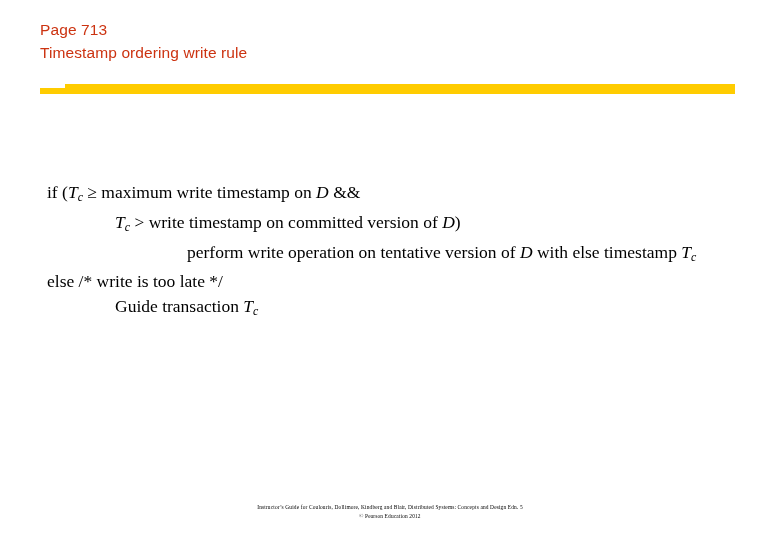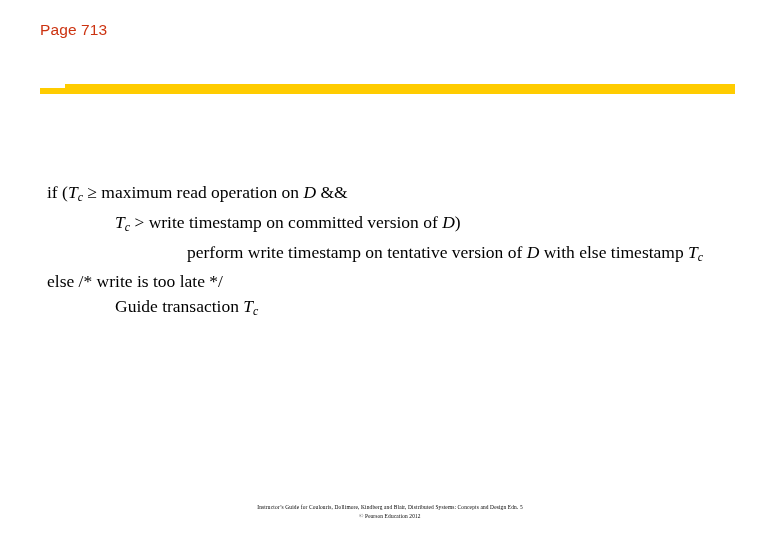"Timestamp ordering write rule" div.title-line { html: none -> <div>Timestamp ordering write rule</div> }
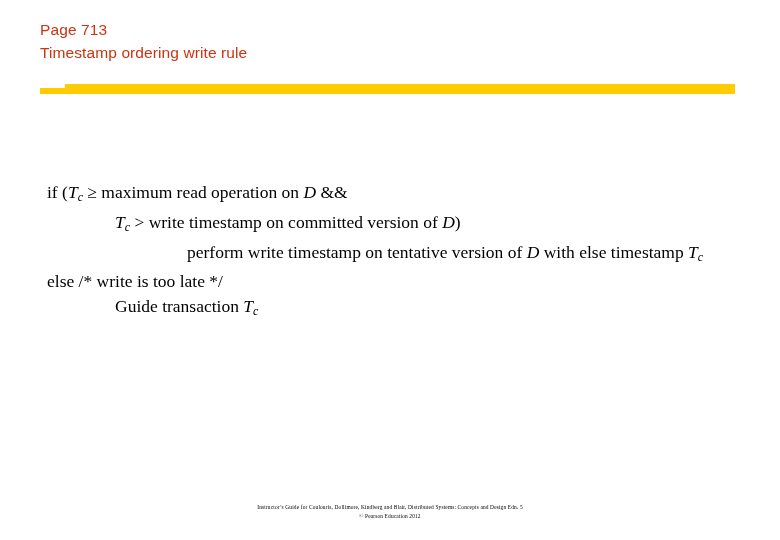"≥ maximum read operation on" span.op { text: read operation -> write timestamp }
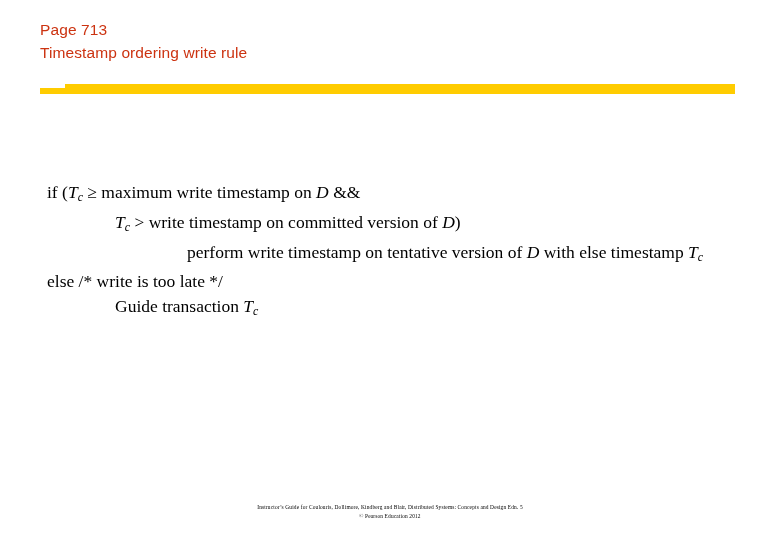"perform write timestamp on tentative" span.op { text: timestamp -> operation }
